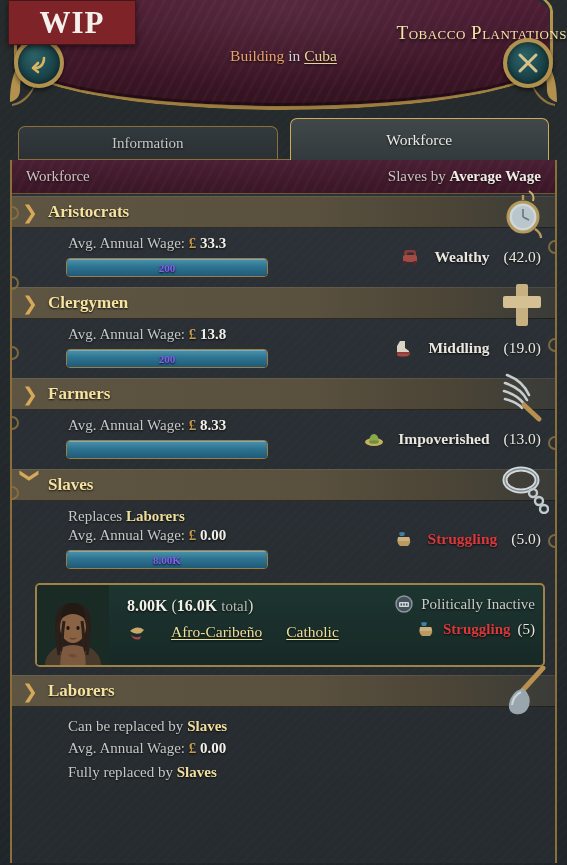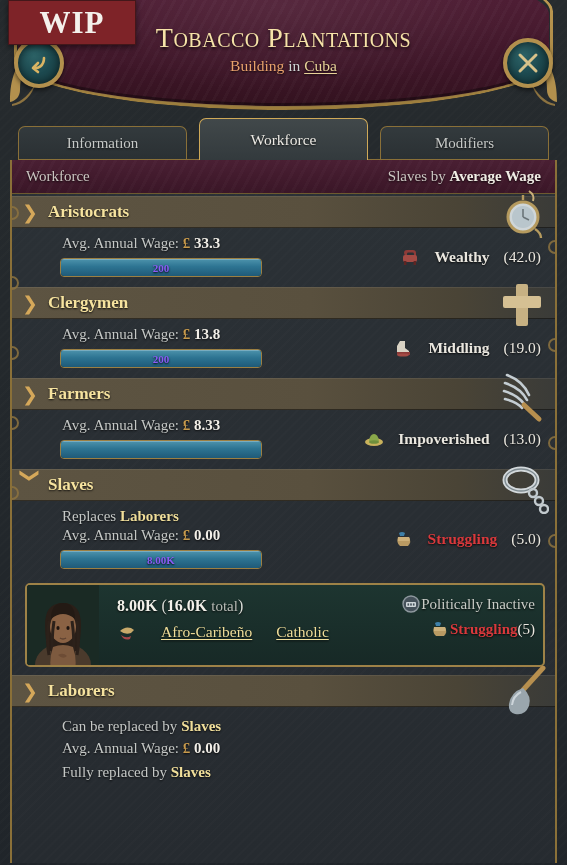"Tobacco Plantations" .title-main { font-size: 28px -> 19px; text-align: none -> right }
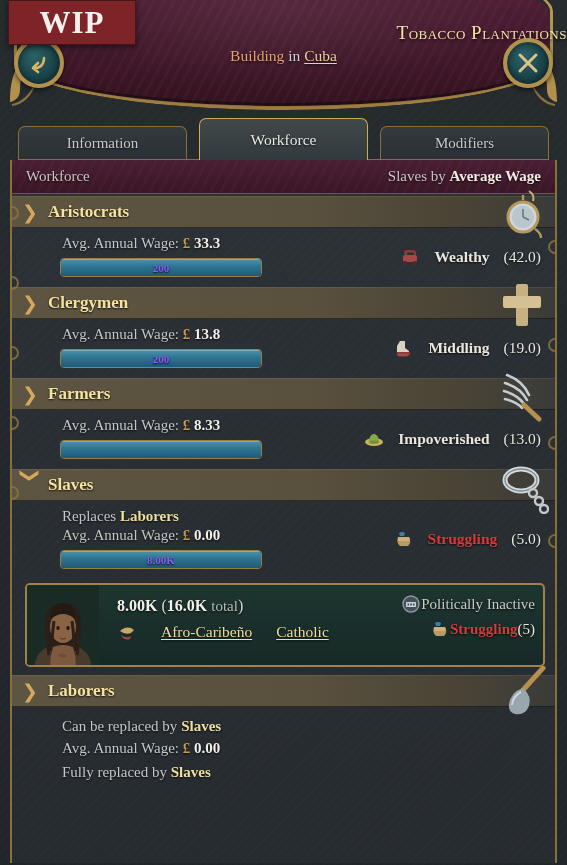"Modifiers" div.tab { html: <div>Modifiers</div> -> none }
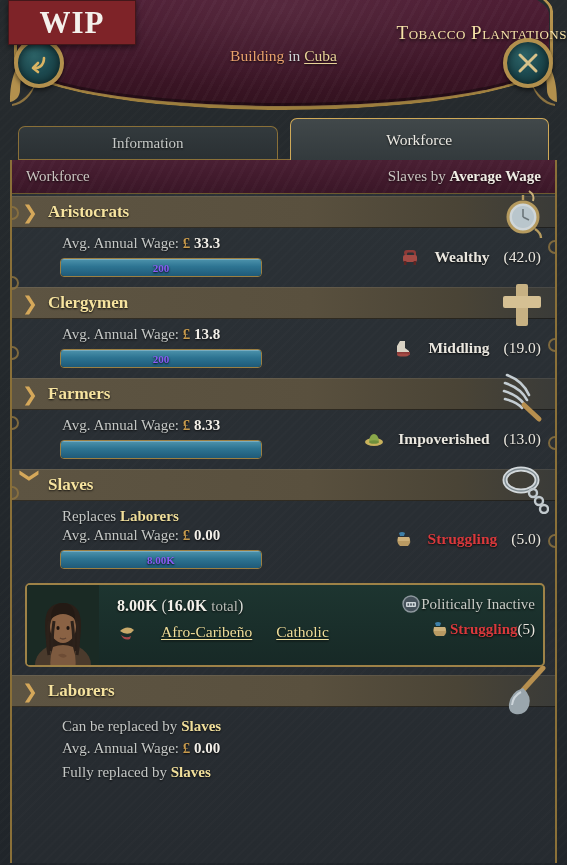"Avg. Annual Wage: £ 33.3" .groupbody { margin-left: none -> 6px }
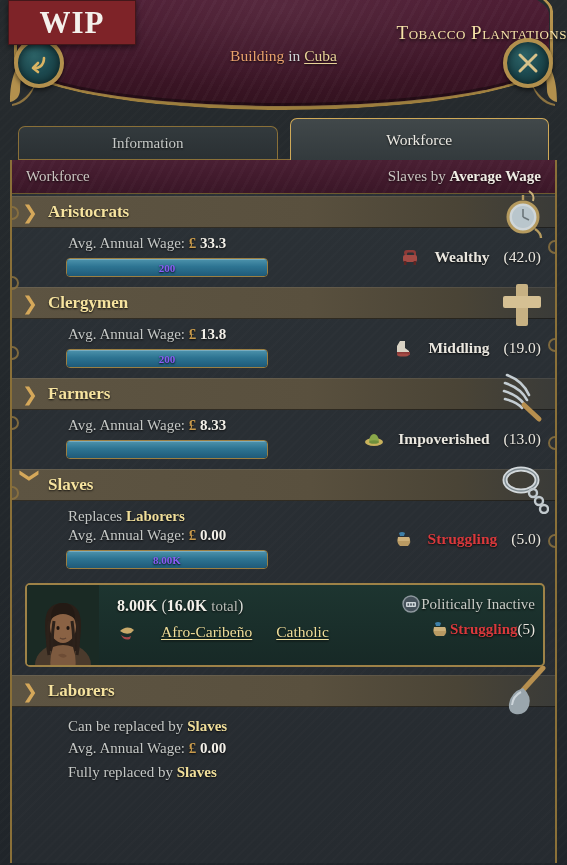"8.00K (16.0K total)" .popcard { margin: 6px 10px 8px 13px -> 6px 10px 8px 23px }
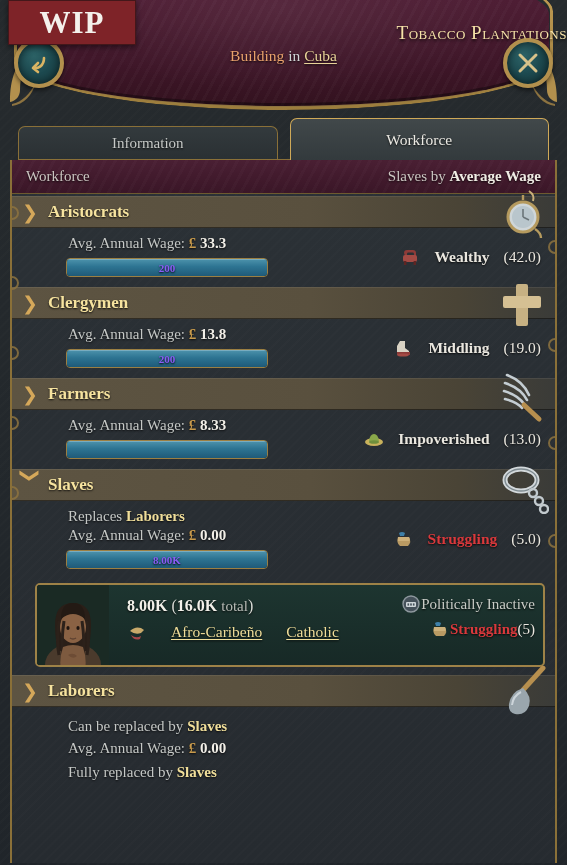"Politically Inactive" .popright .prow { gap: none -> 7px }
